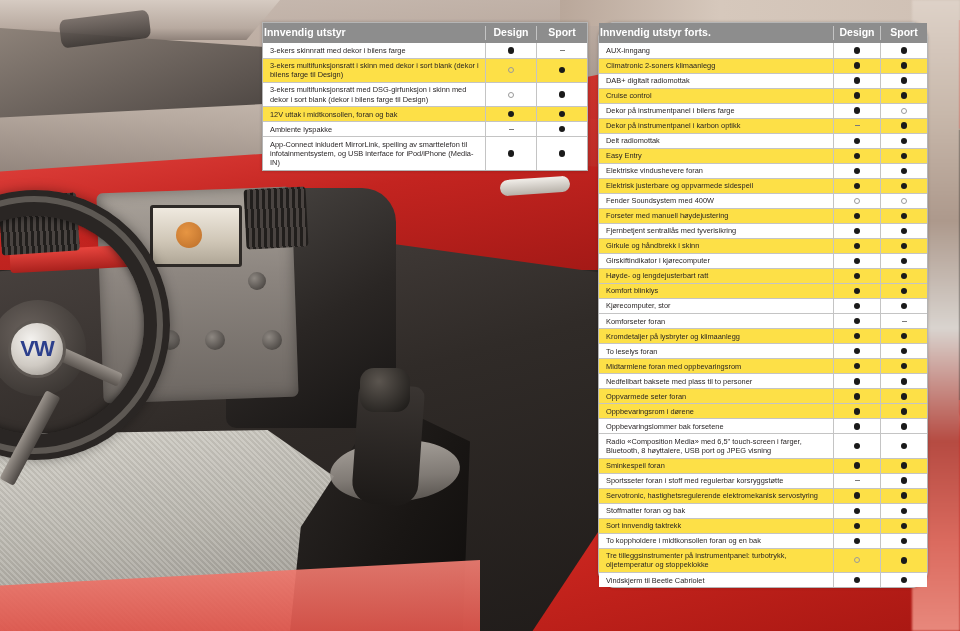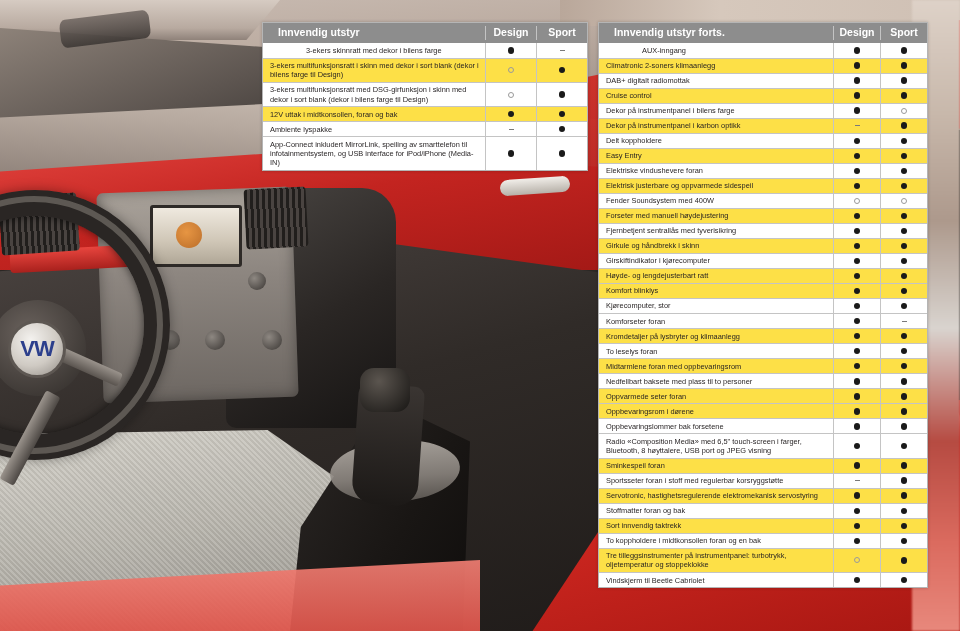"Innvendig utstyr" .thead .c-name { padding-left: 15px -> 1px }
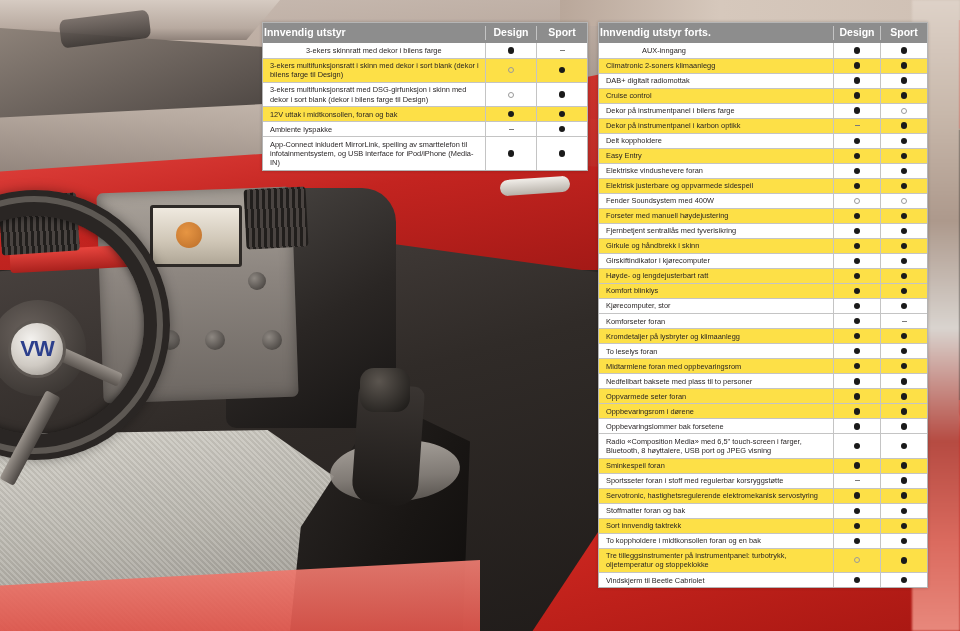"Innvendig utstyr forts." #tbl-right { border-radius: none -> 17px }
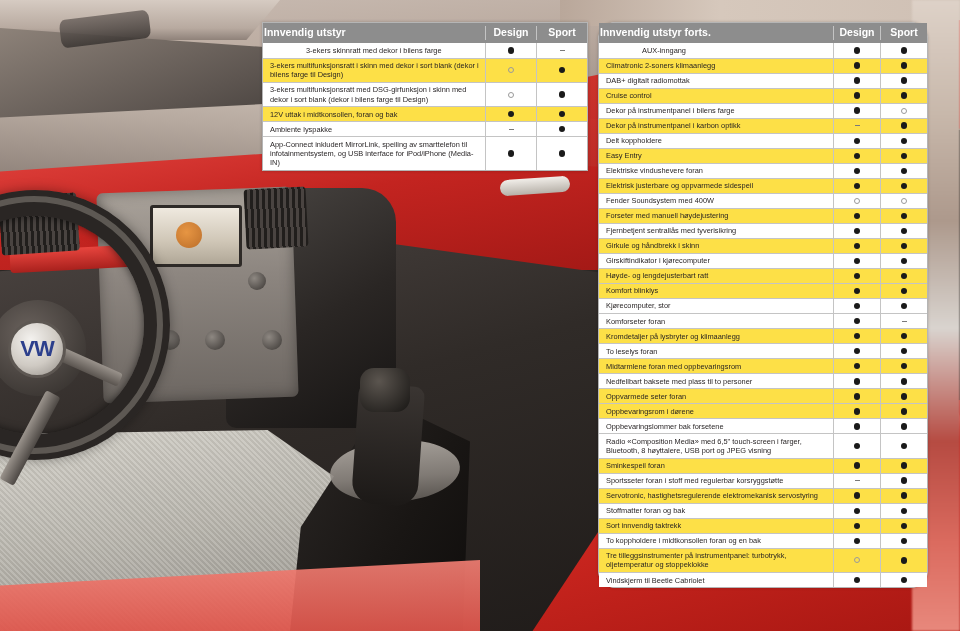"3-ekers skinnratt med dekor i" .trow:first-of-type { margin-left: 36px -> none }
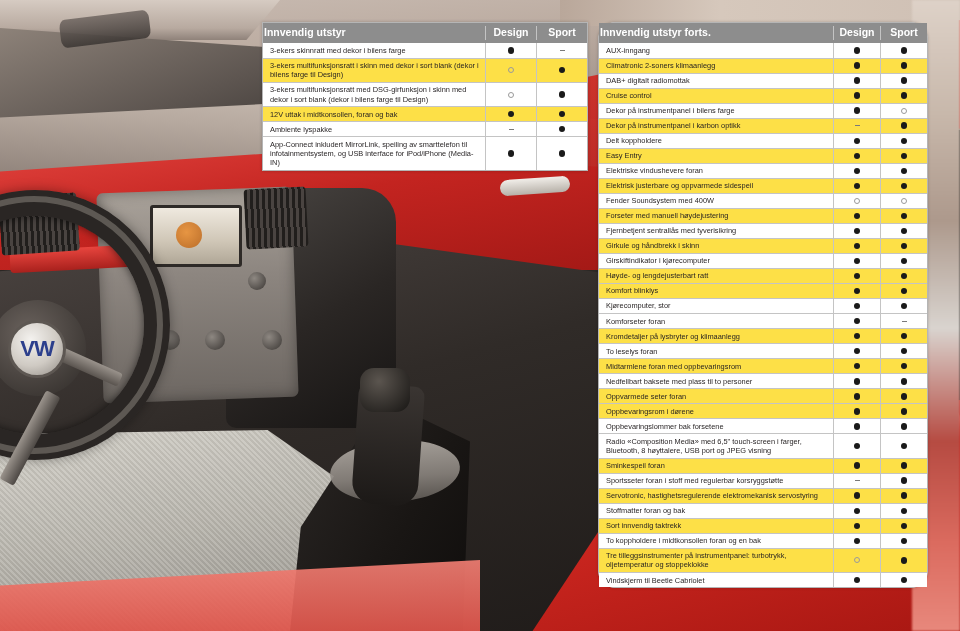"Delt koppholdere" div.c-name { text: koppholdere -> radiomottak }
